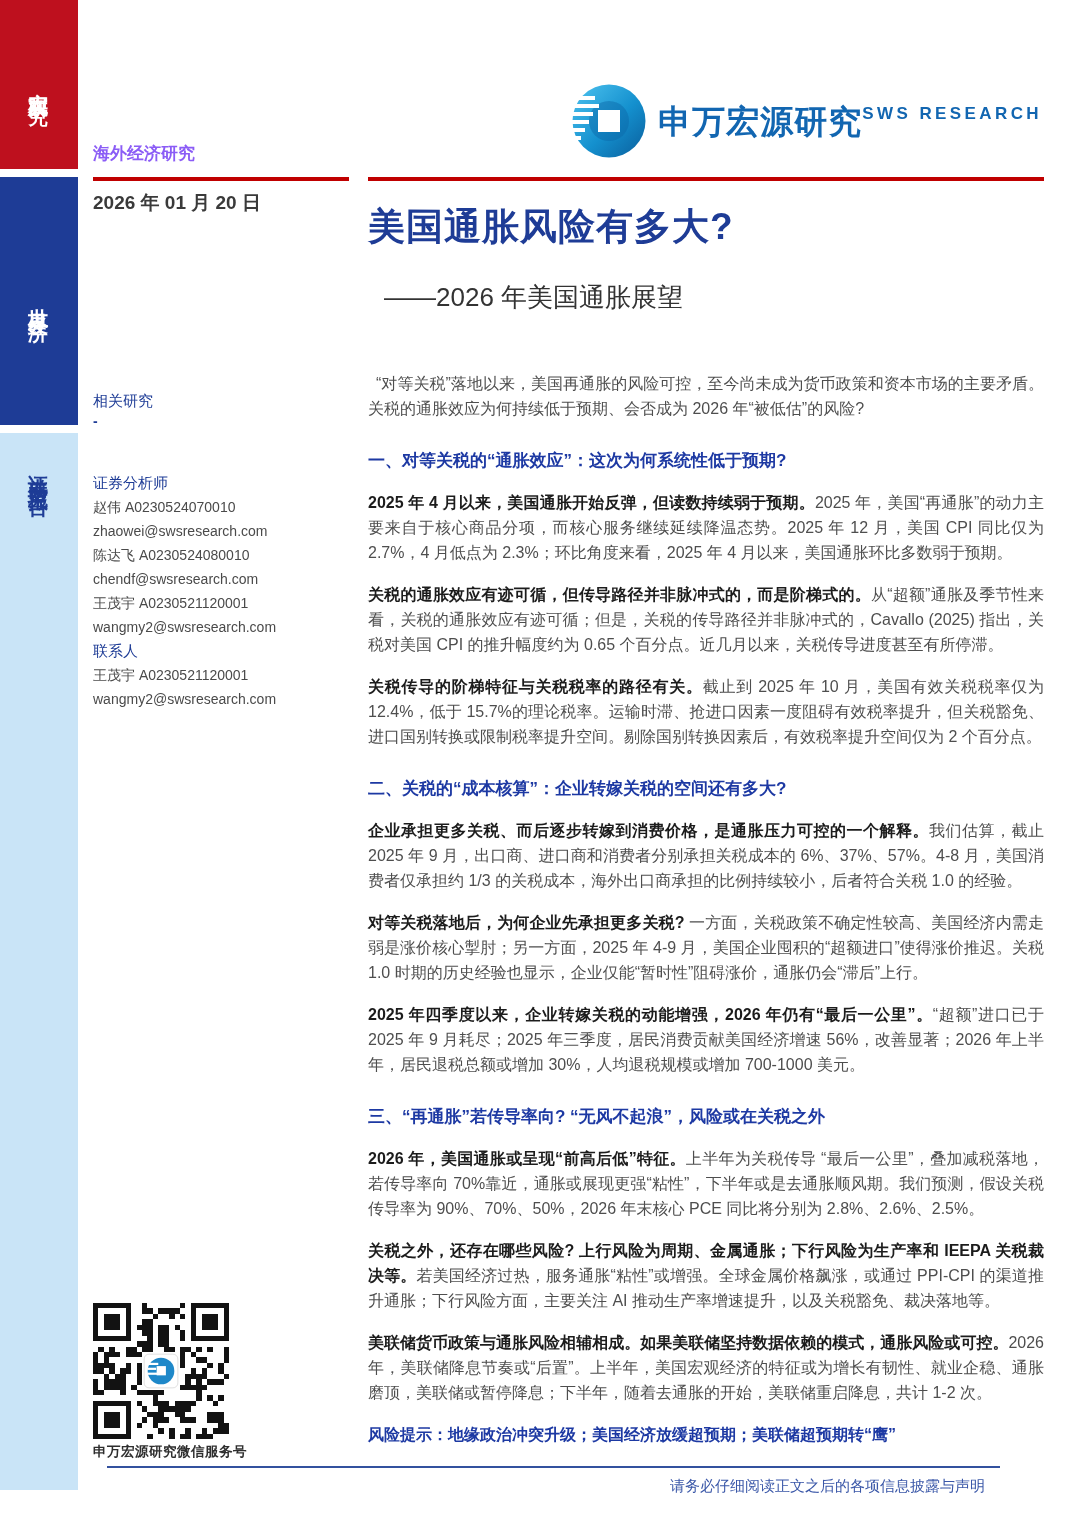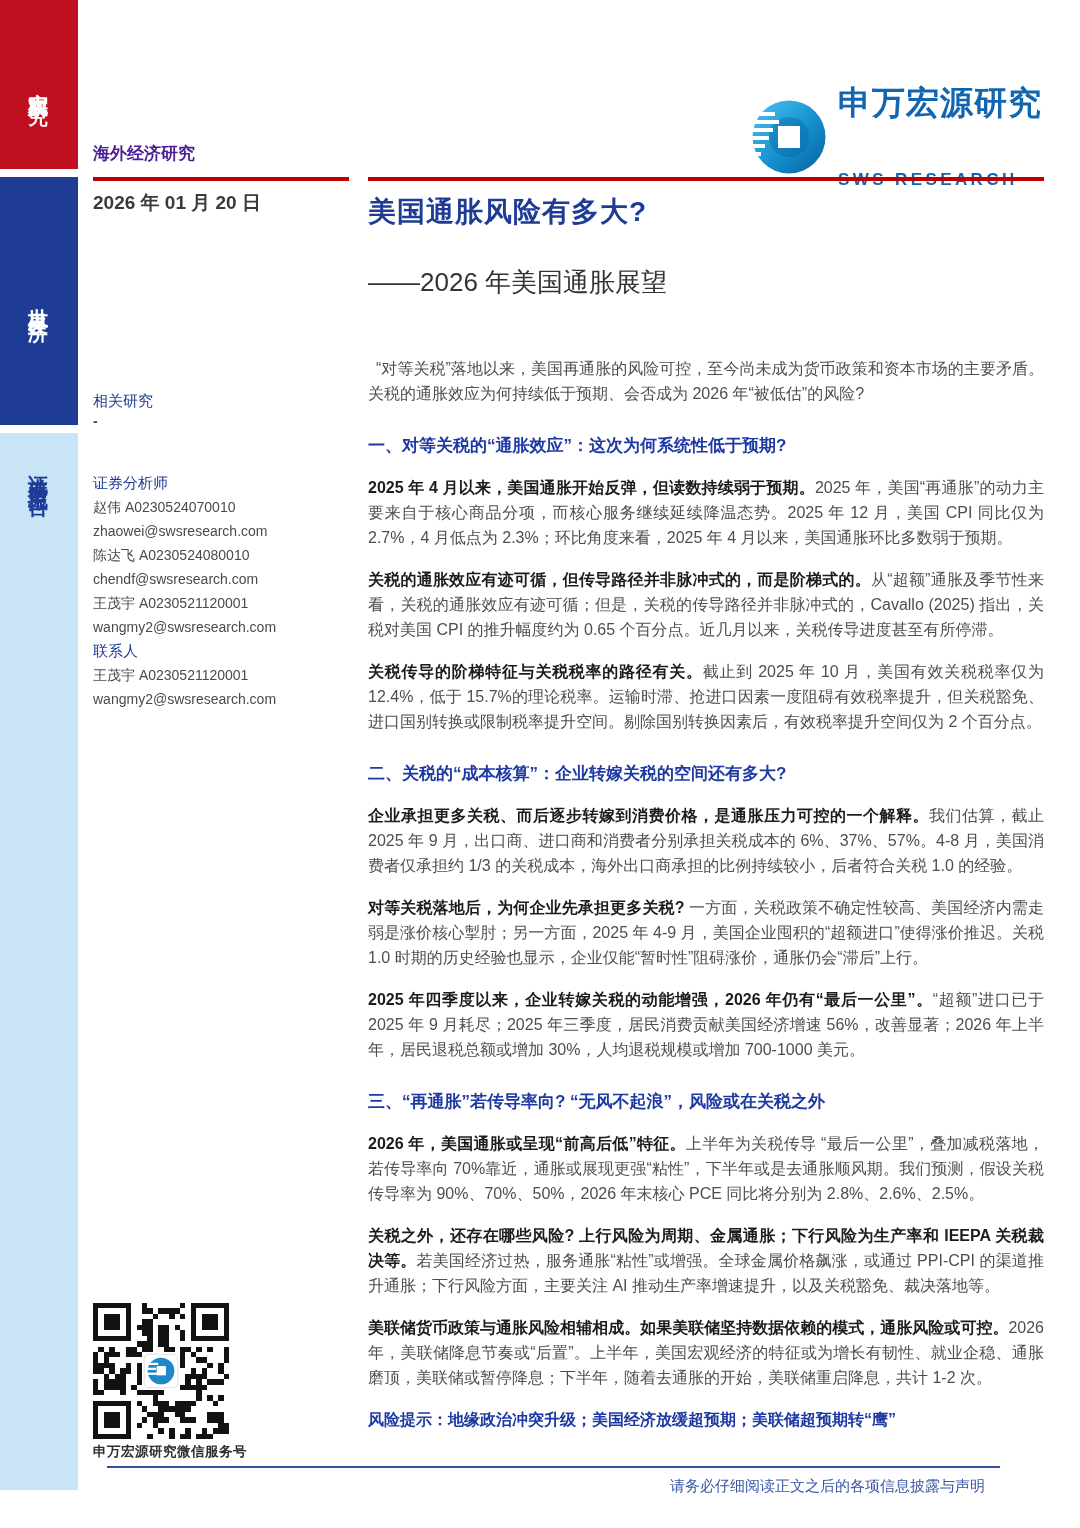"申万宏源研究" .brand-txt { flex-direction: column -> none; gap: 48px -> none }
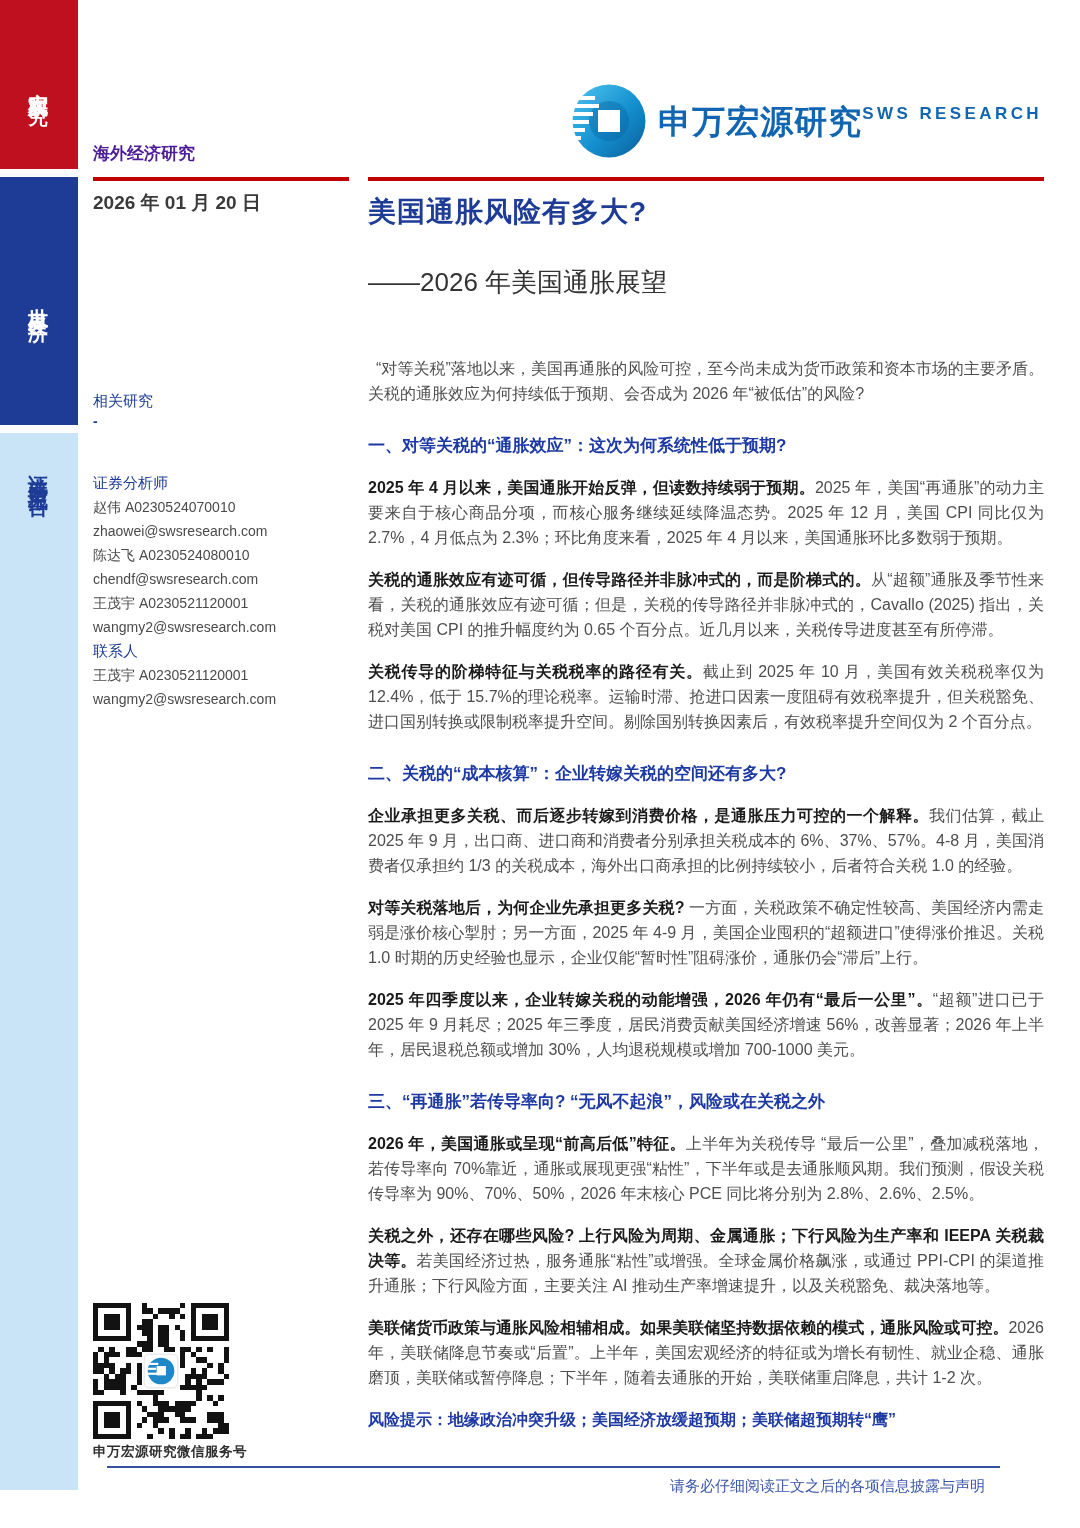"海外经济研究" .category { color: #4c1d95 -> #8b5cf6 }
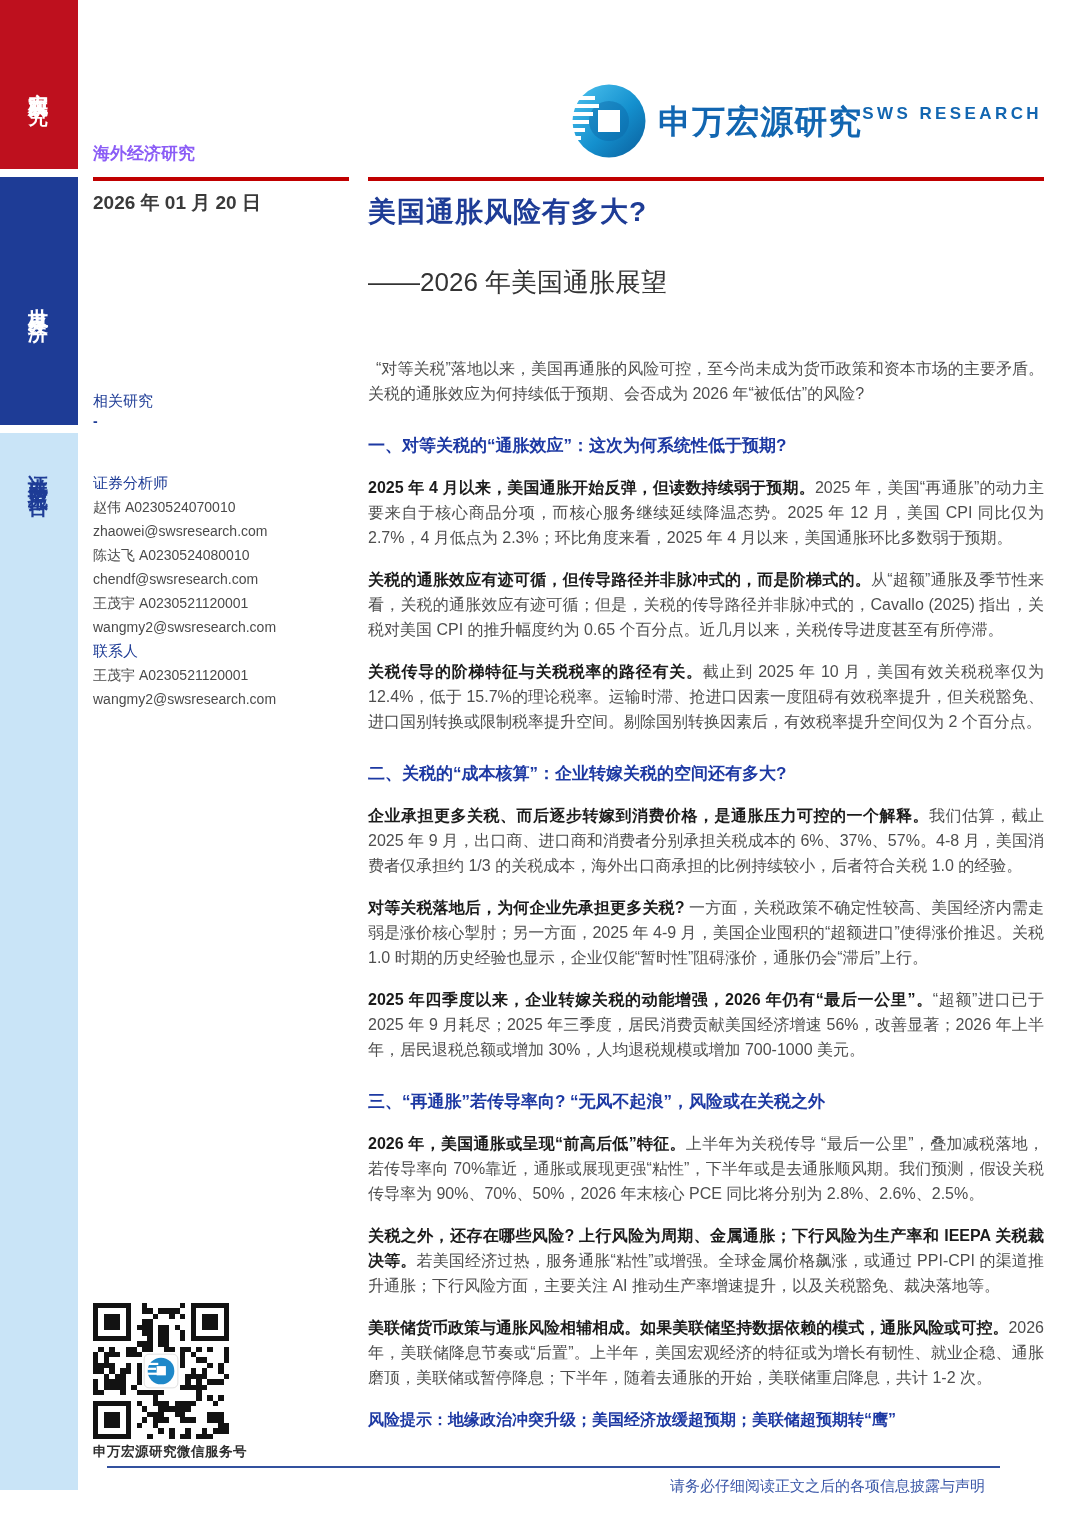"美国通胀风险有多大?" .title { font-size: 28px -> 37px; margin-top: 7px -> 22px }
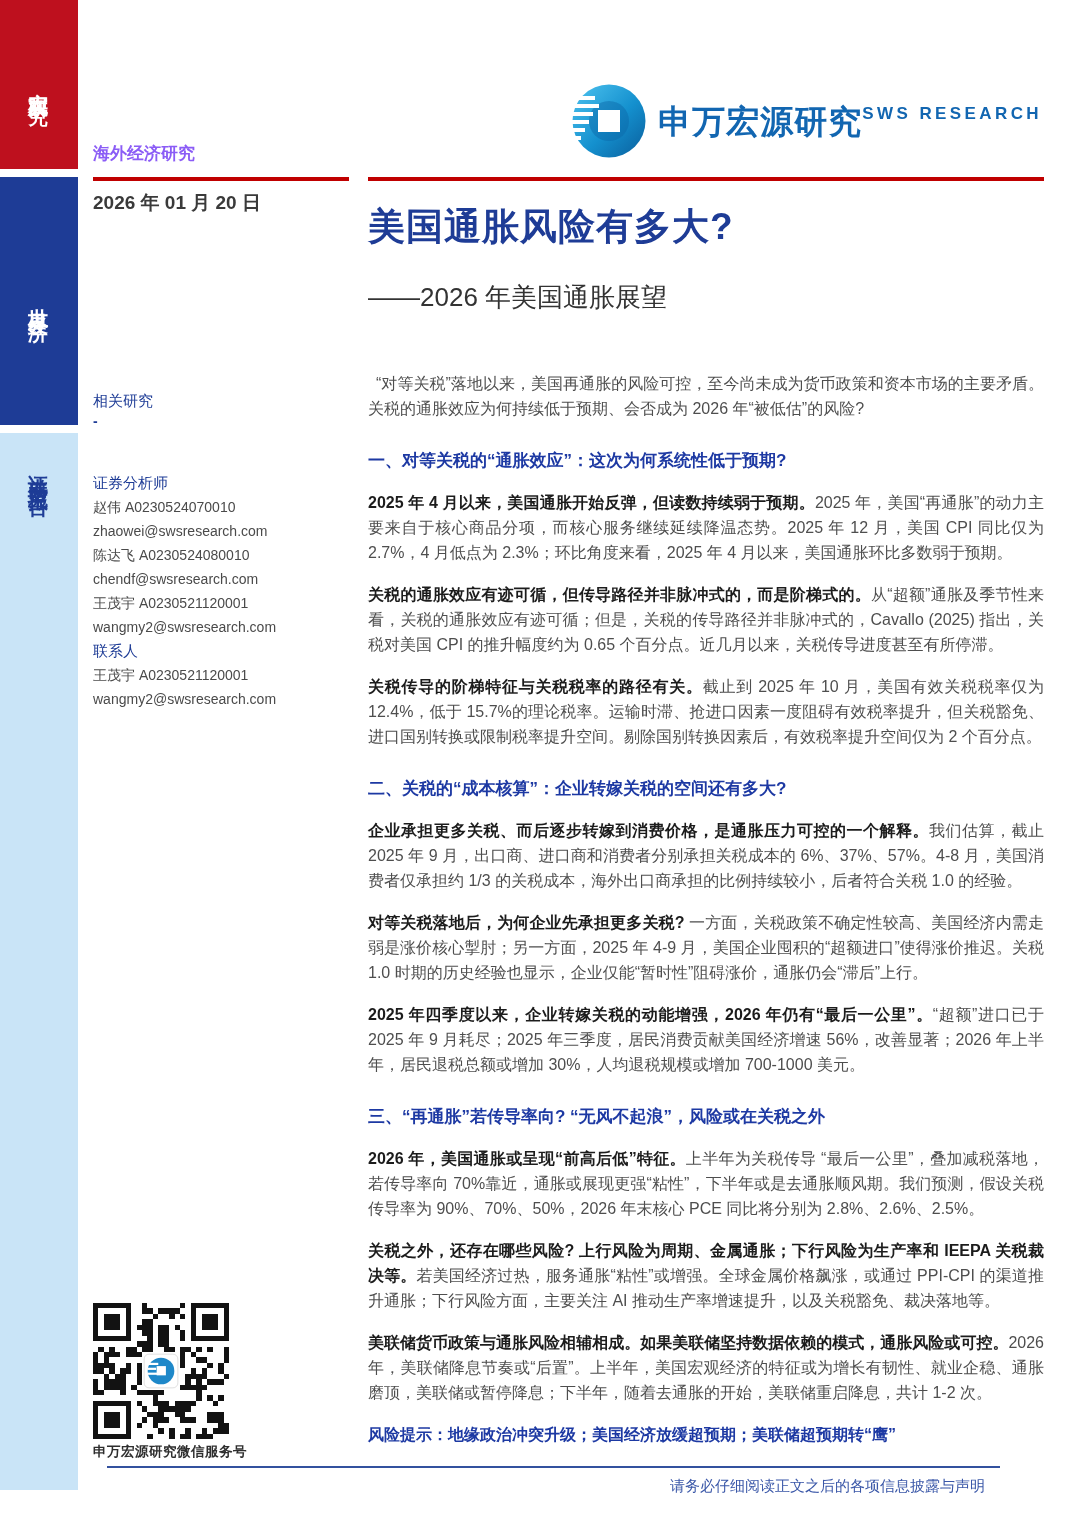"——2026 年美国通胀展望" .subtitle { margin-left: none -> 16px }
